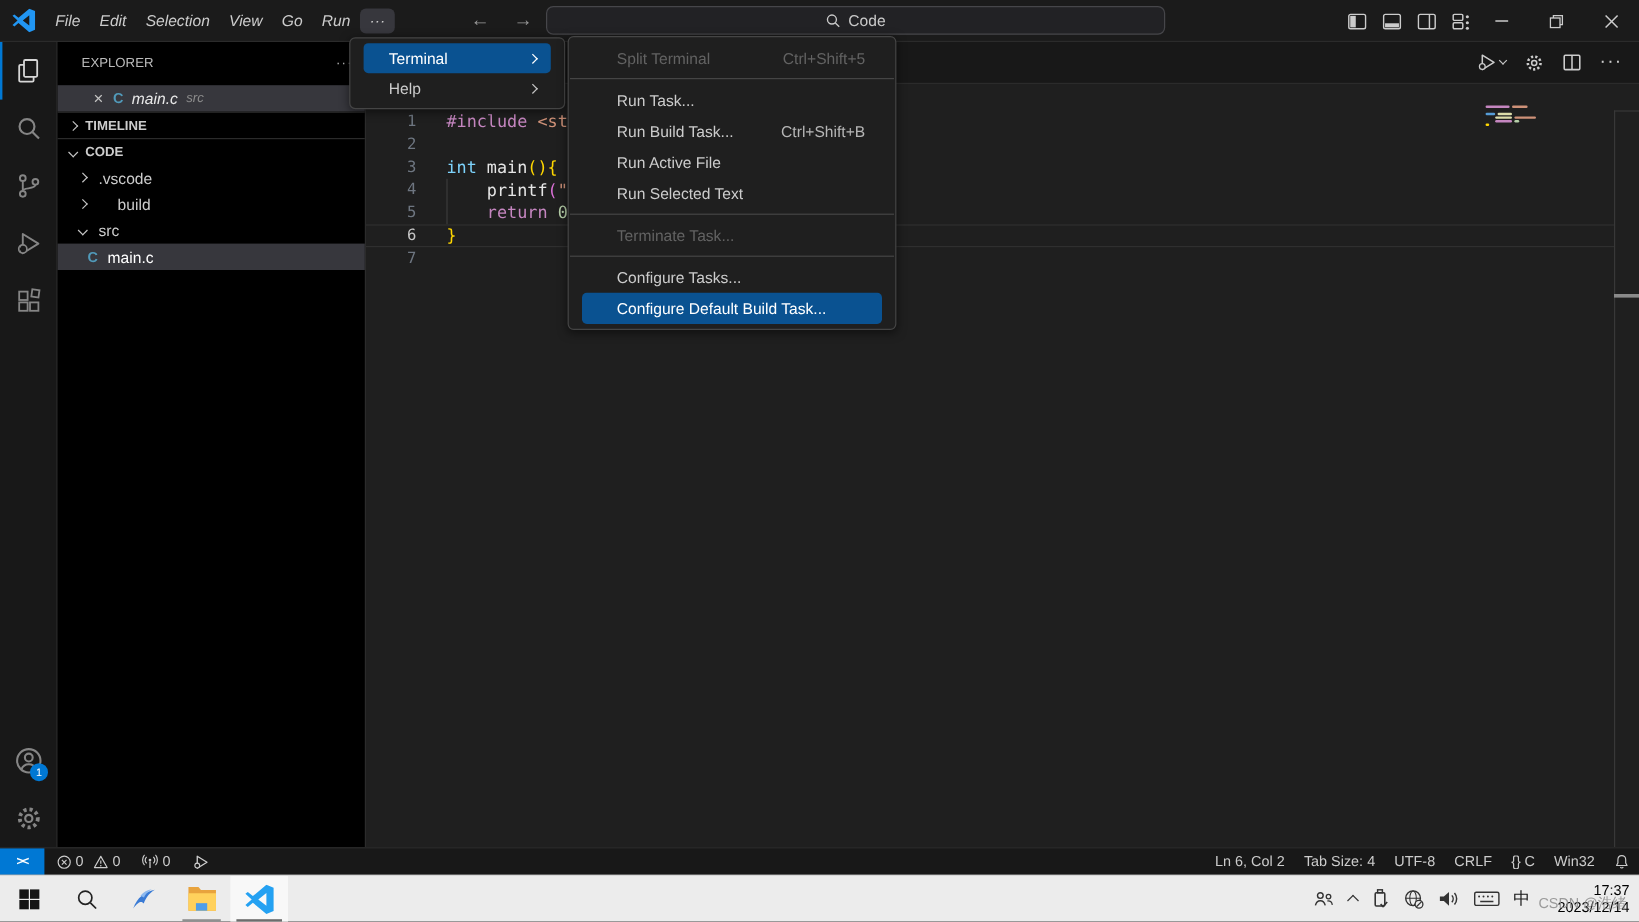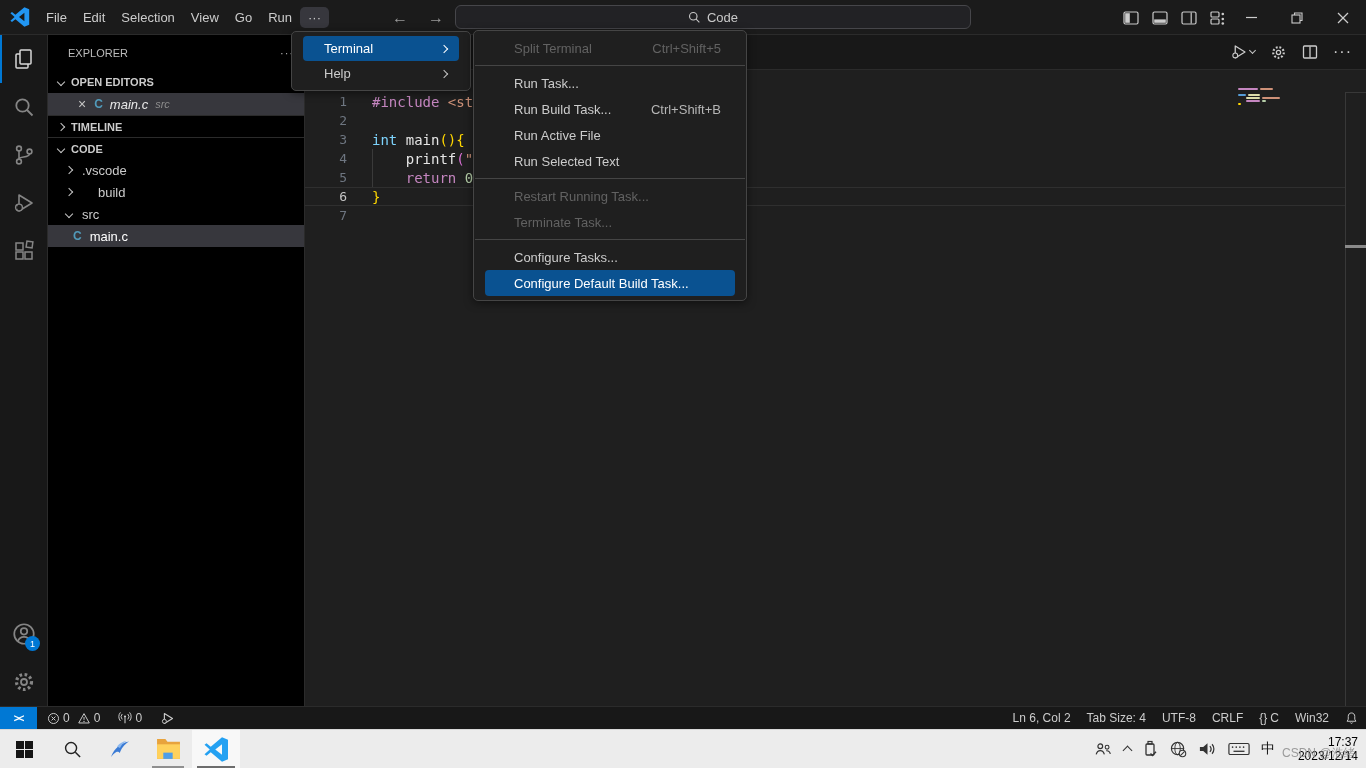"File" .menu-item { font-style: none -> italic }
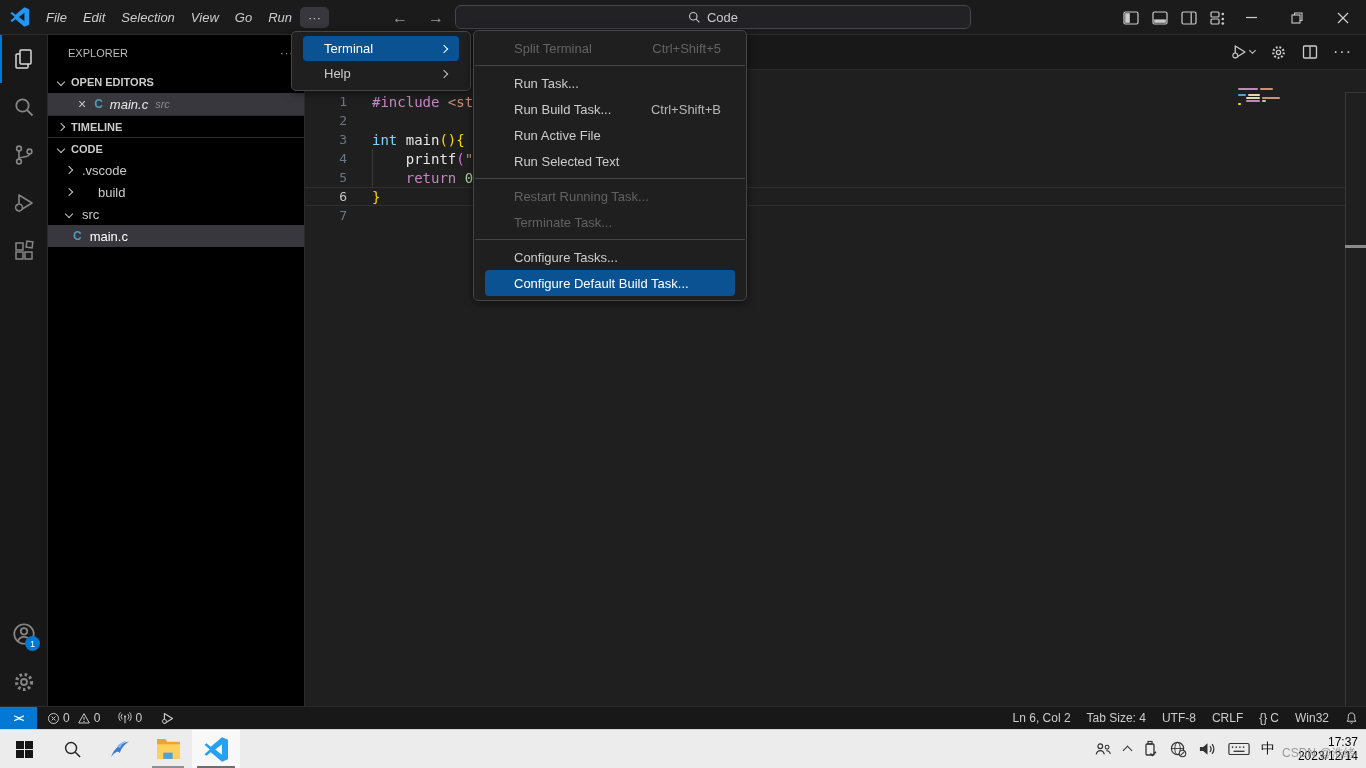"OPEN EDITORS" div.row { html: <div> <span></span> <span>OPEN EDITORS</span> </div> -> none }
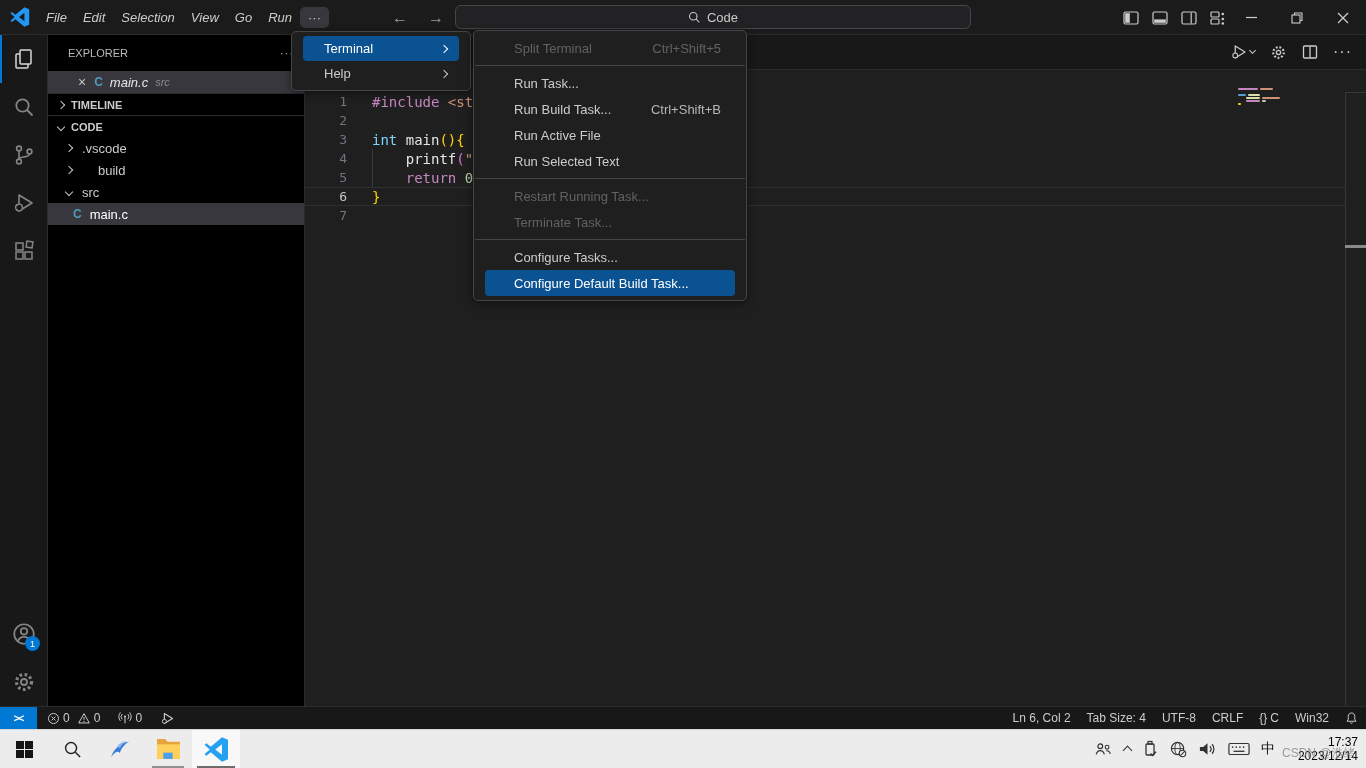"Restart Running Task..." div.mi { html: <div> <span>Restart Running Task...</span> </div> -> none }
